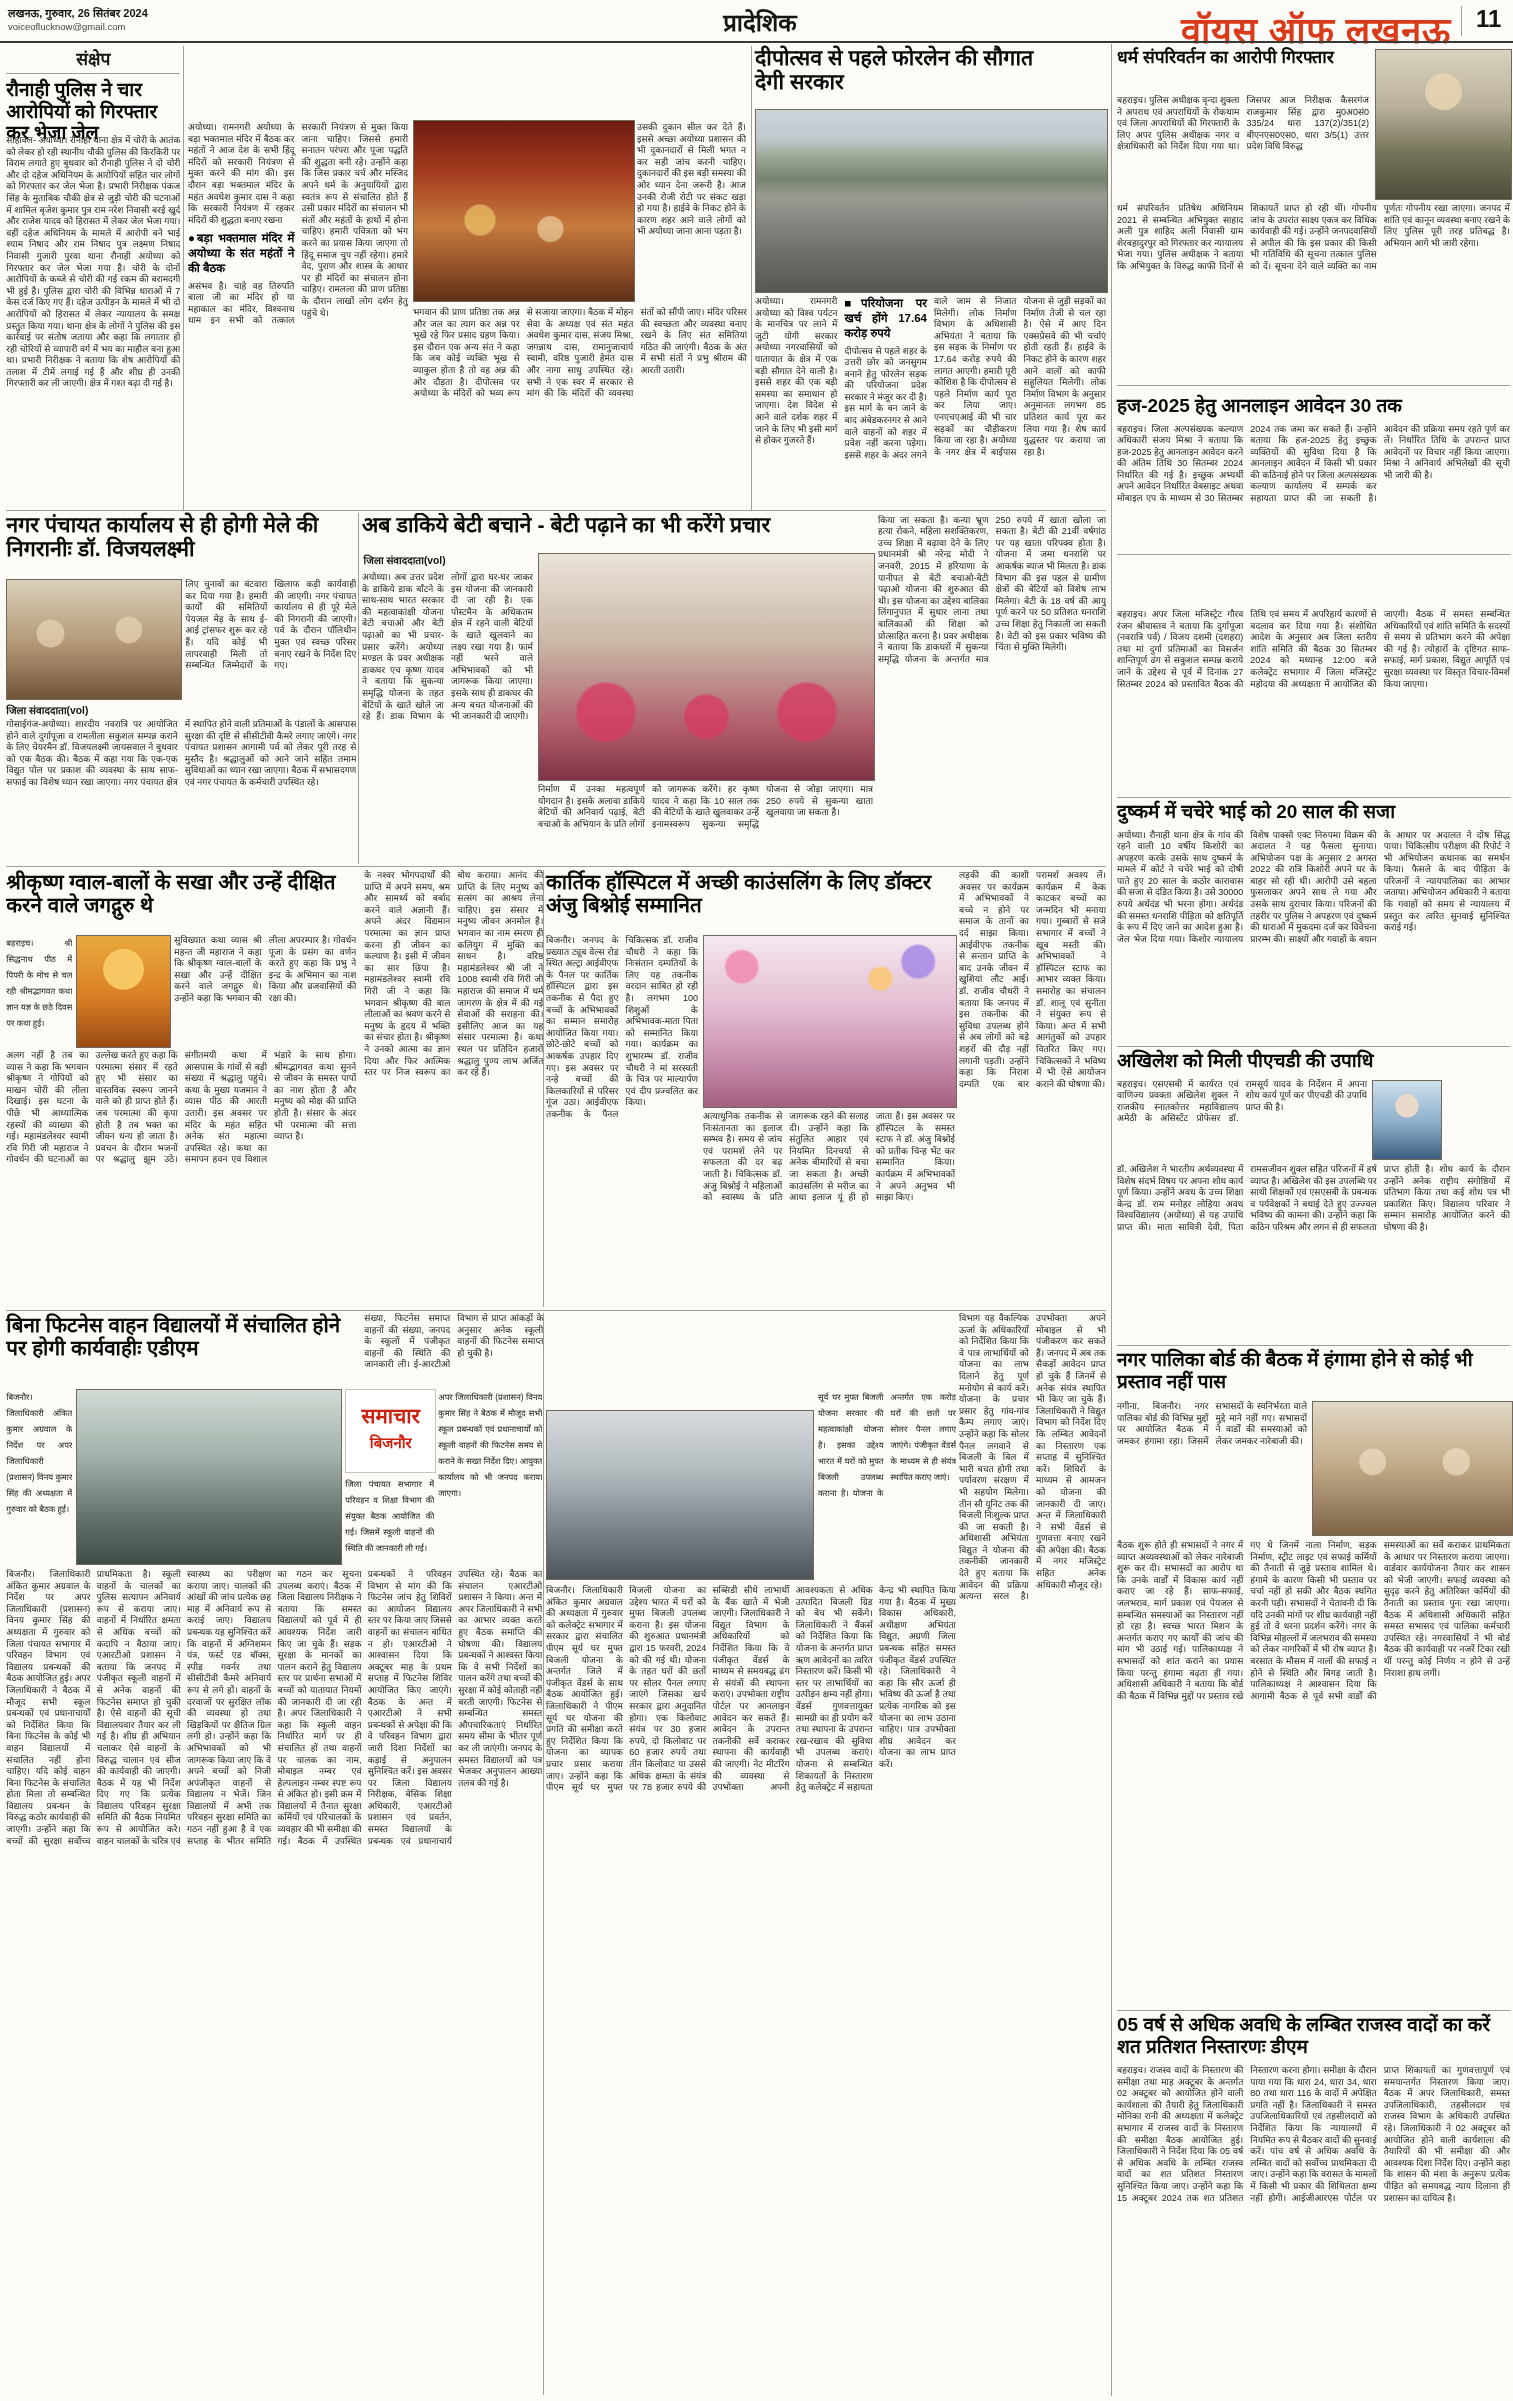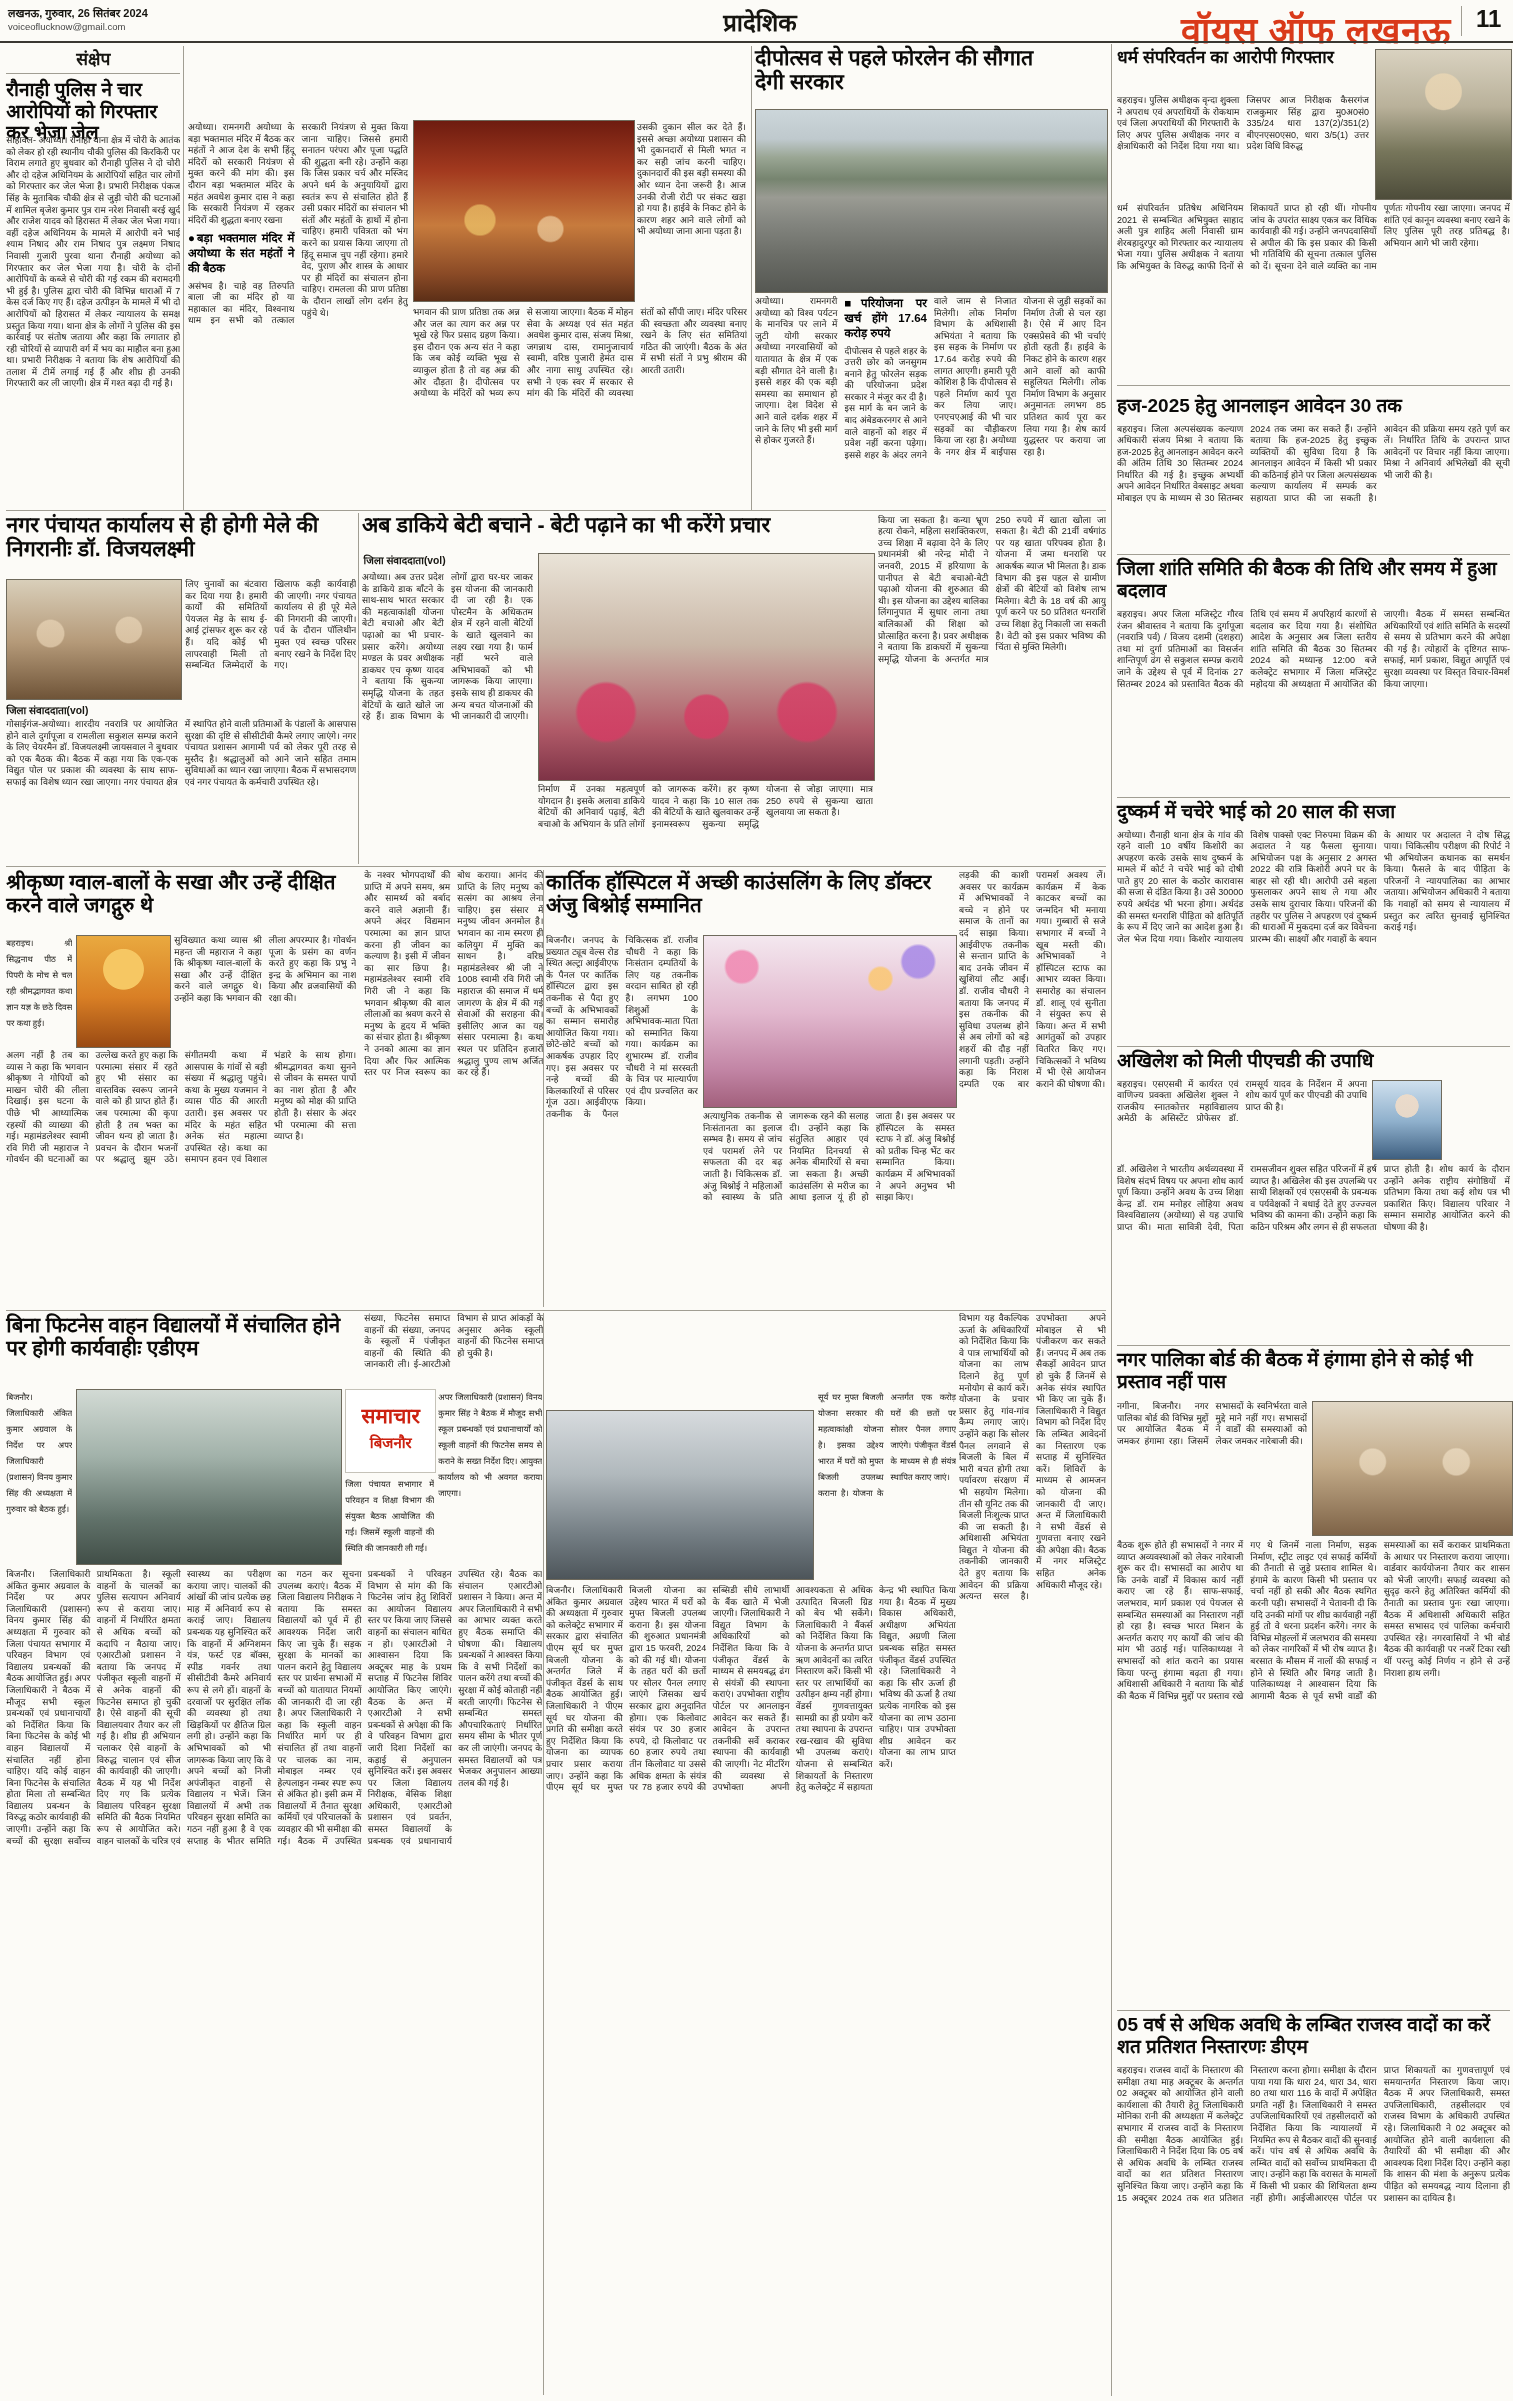"जिला शांति समिति की बैठक" div.abs { html: <div>जिला शांति समिति की बैठक की तिथि और समय में हुआ बदलाव</div> -> none }
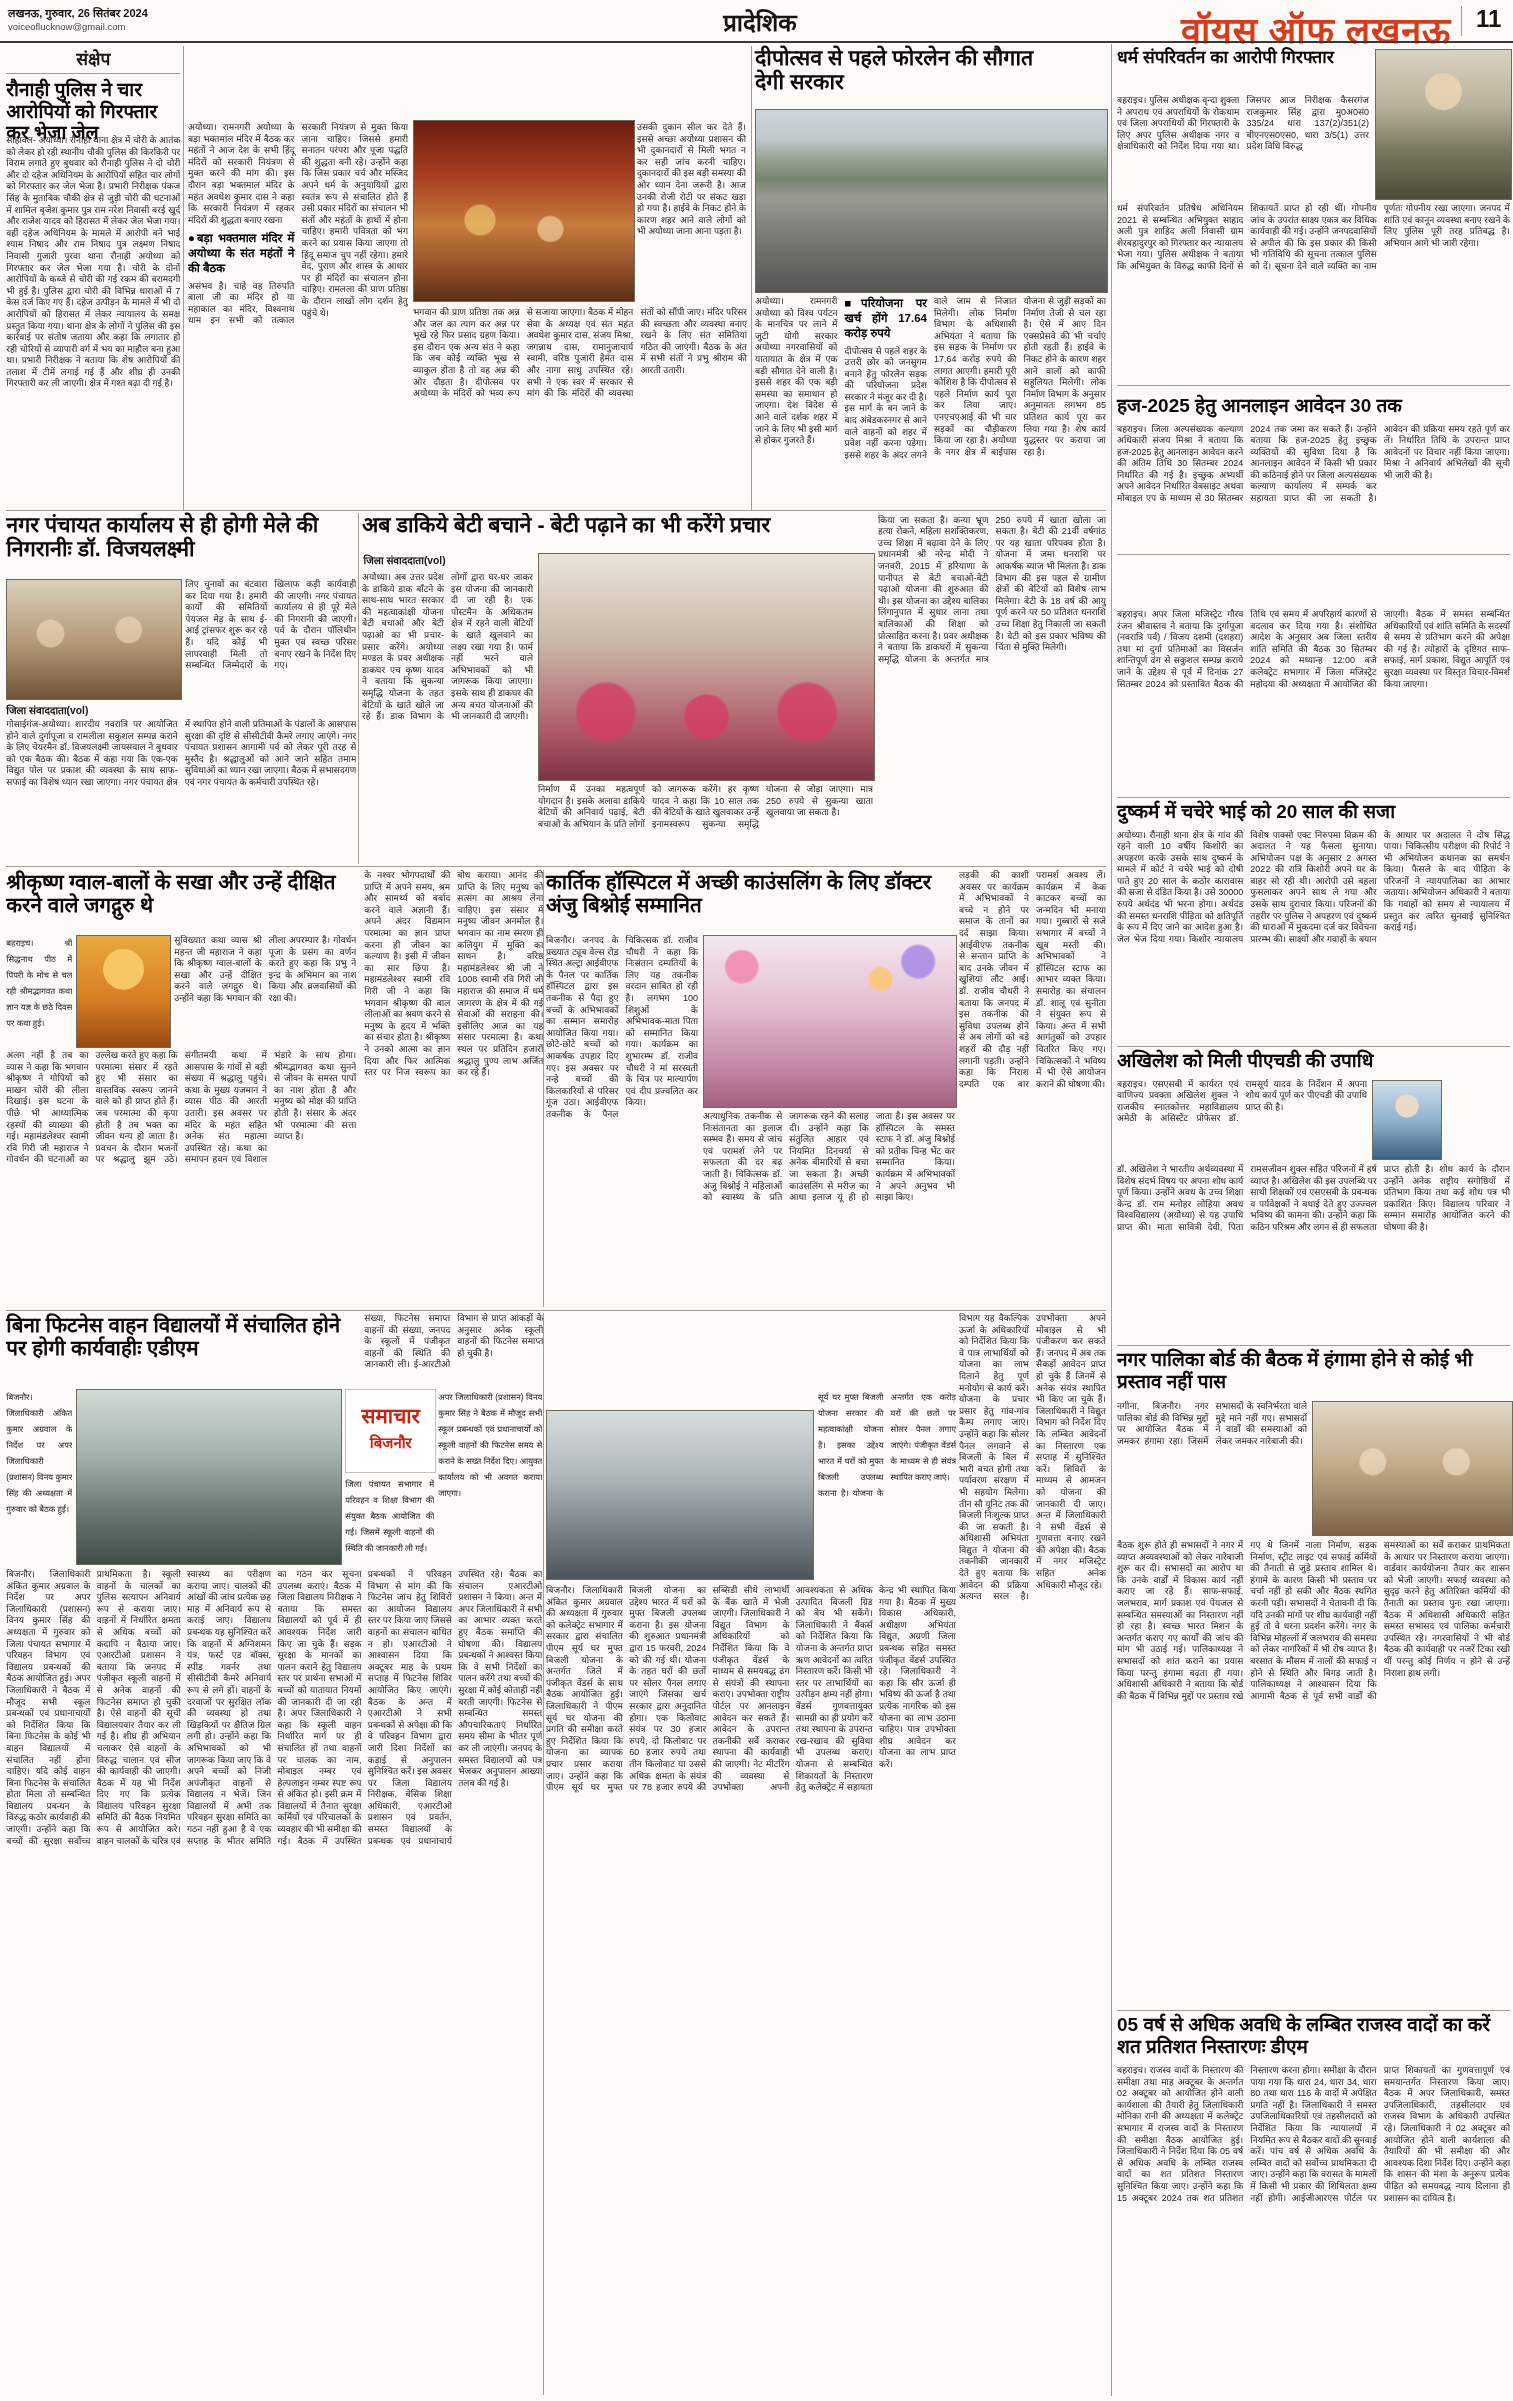"अपर जिलाधिकारी (प्रशासन) विनय कुमार" div.abs { text: अवगत -> जनपद }
